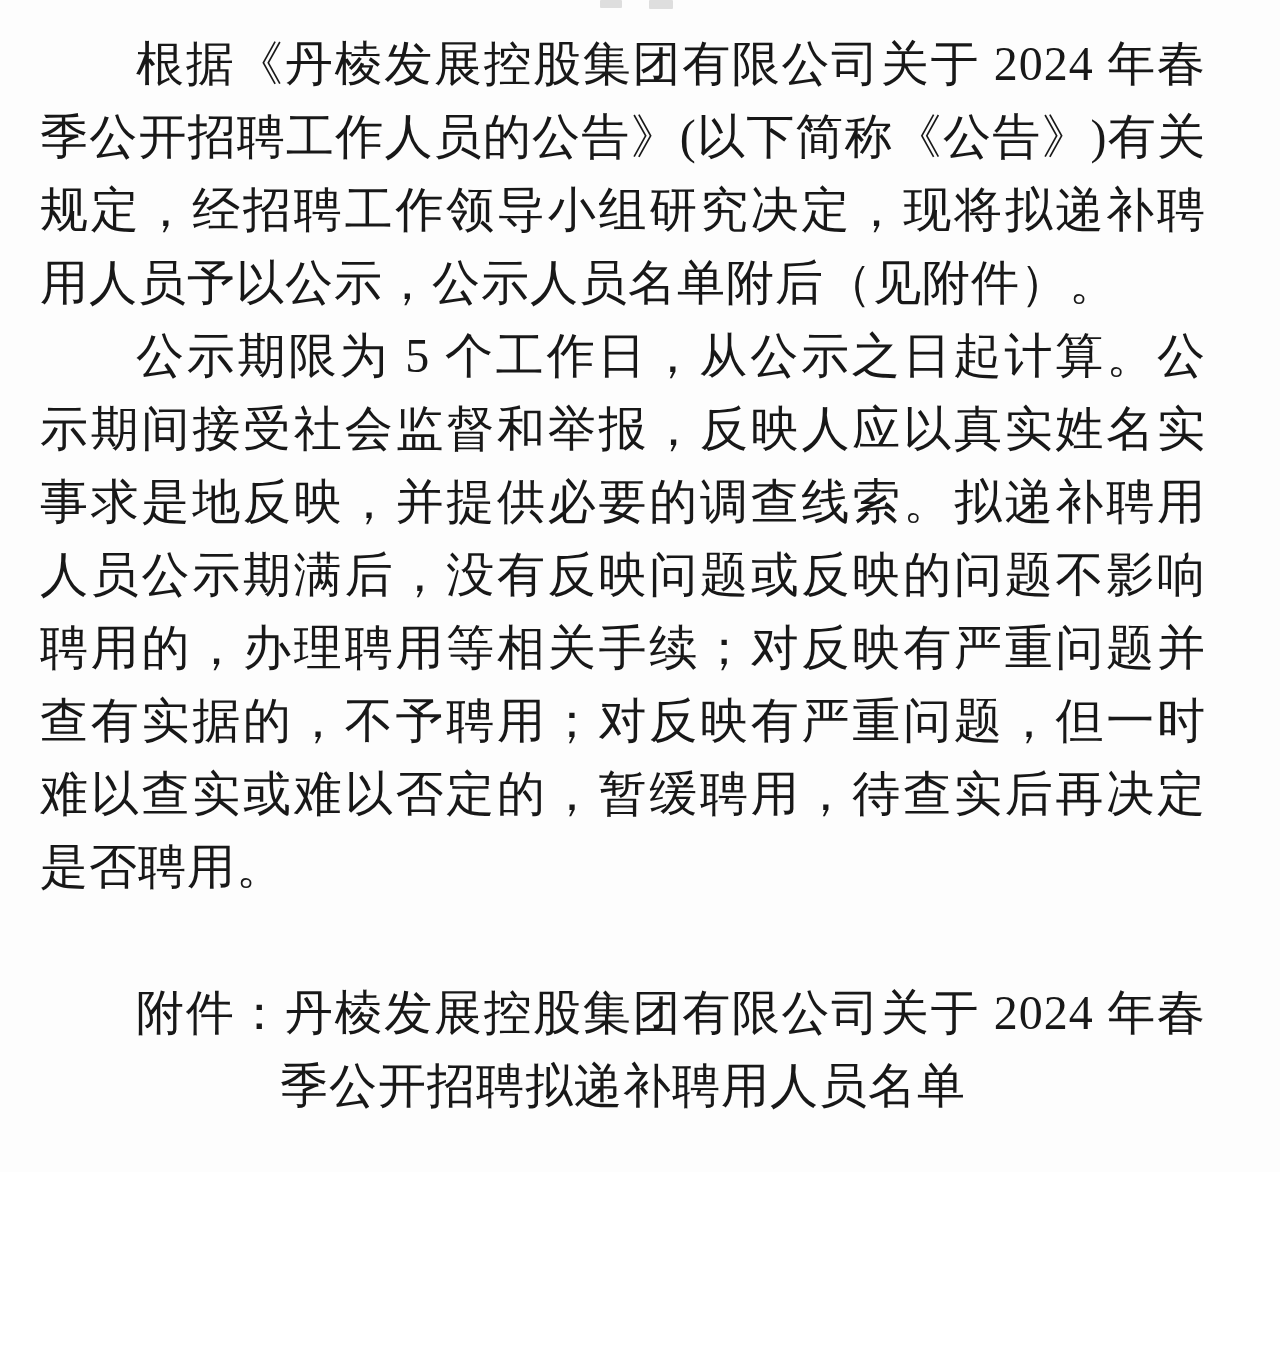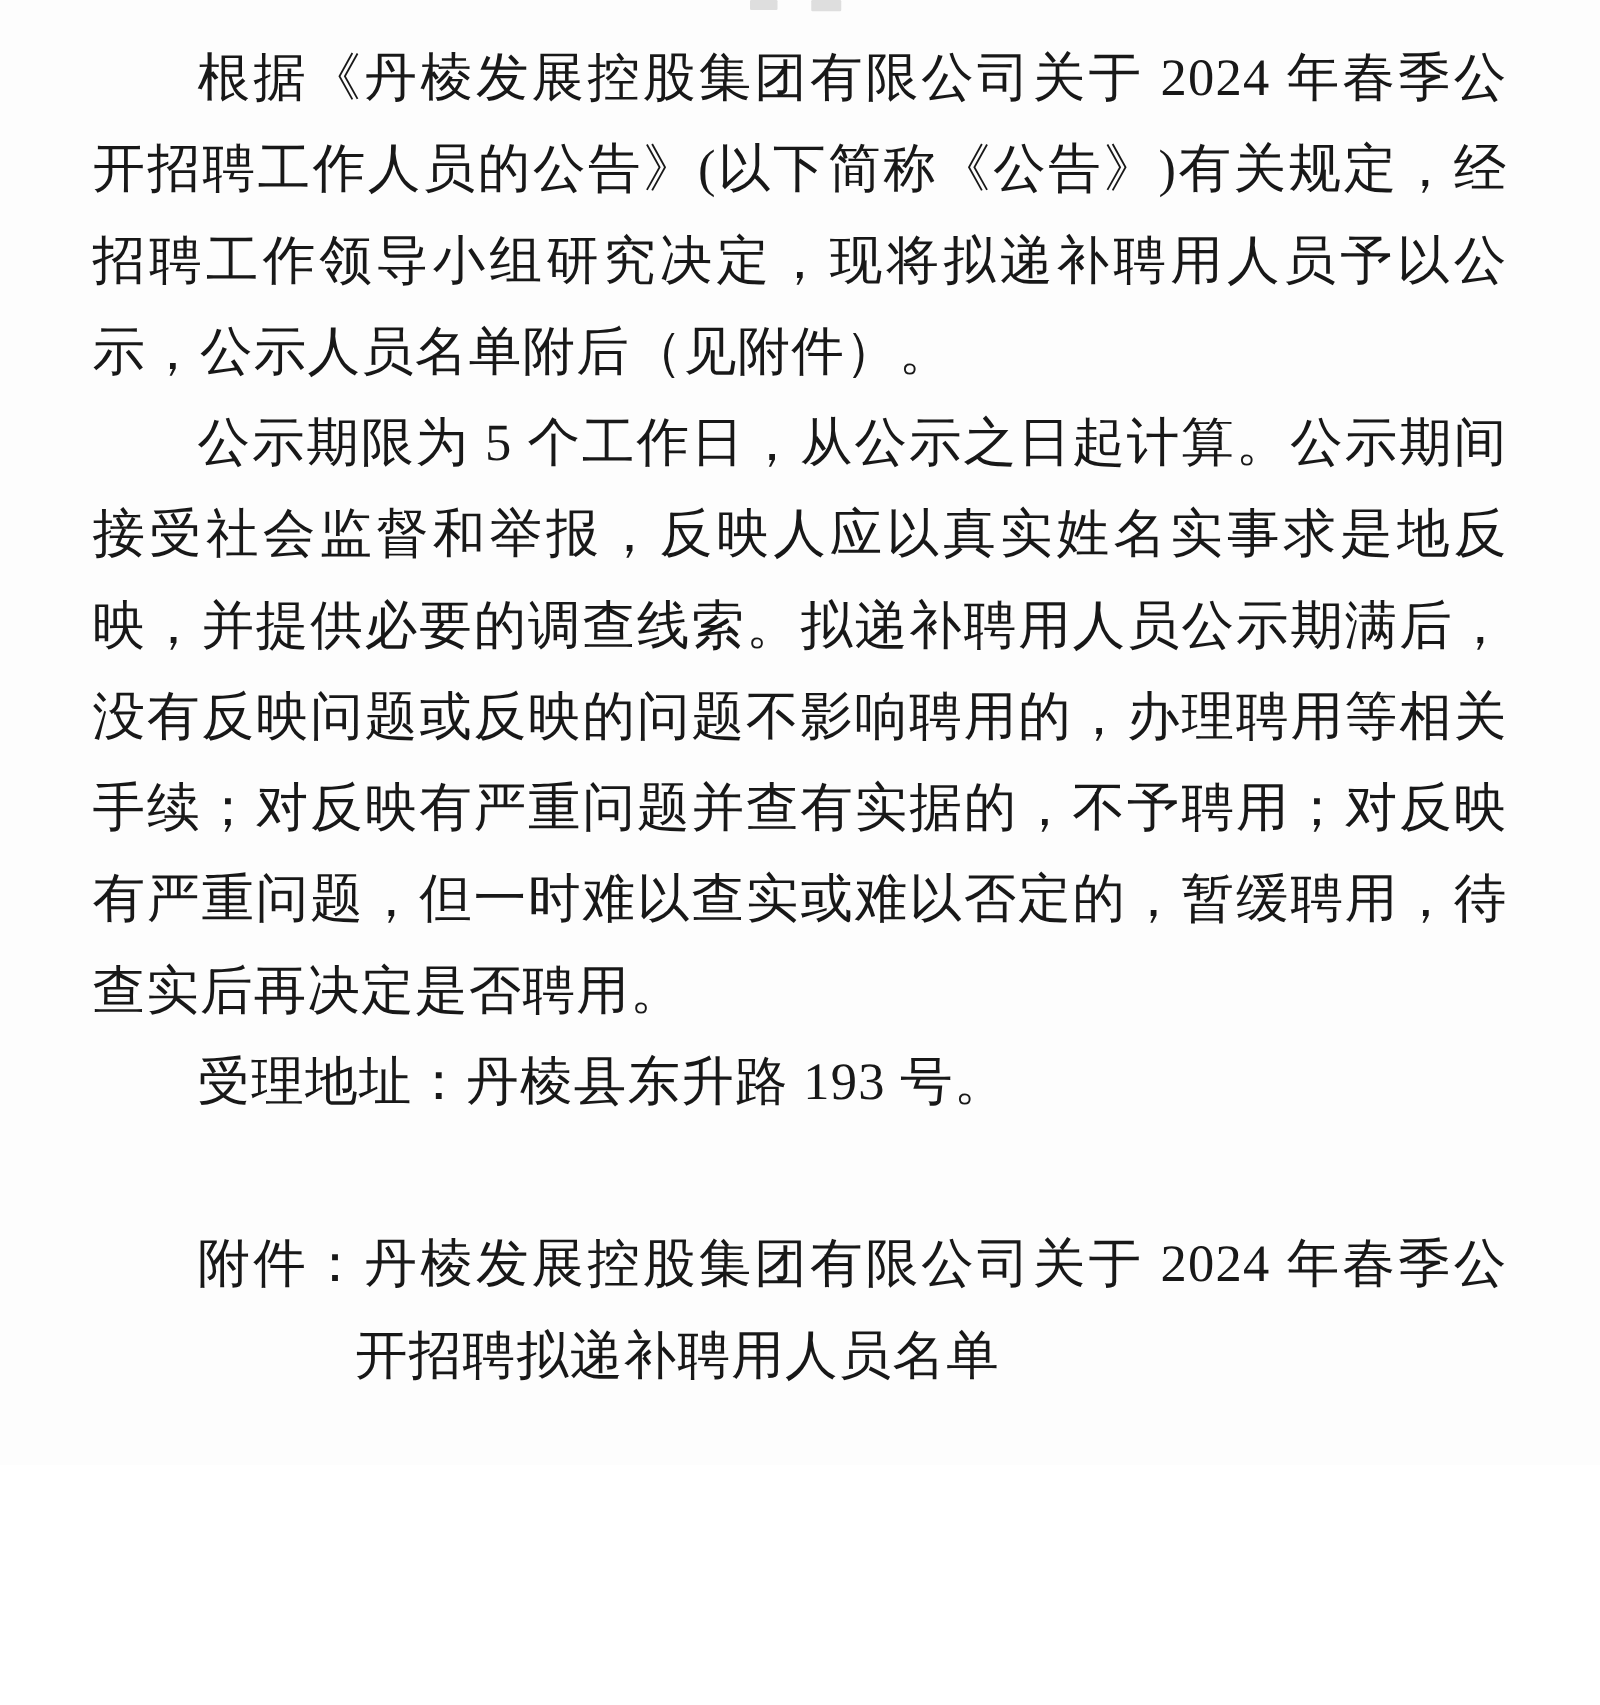"根据《丹棱发展控股集团有限公司关于 2024" .page { font-size: 42px -> 48px; padding: 27px 74px 0 74px -> 27px 74px 0 40px }
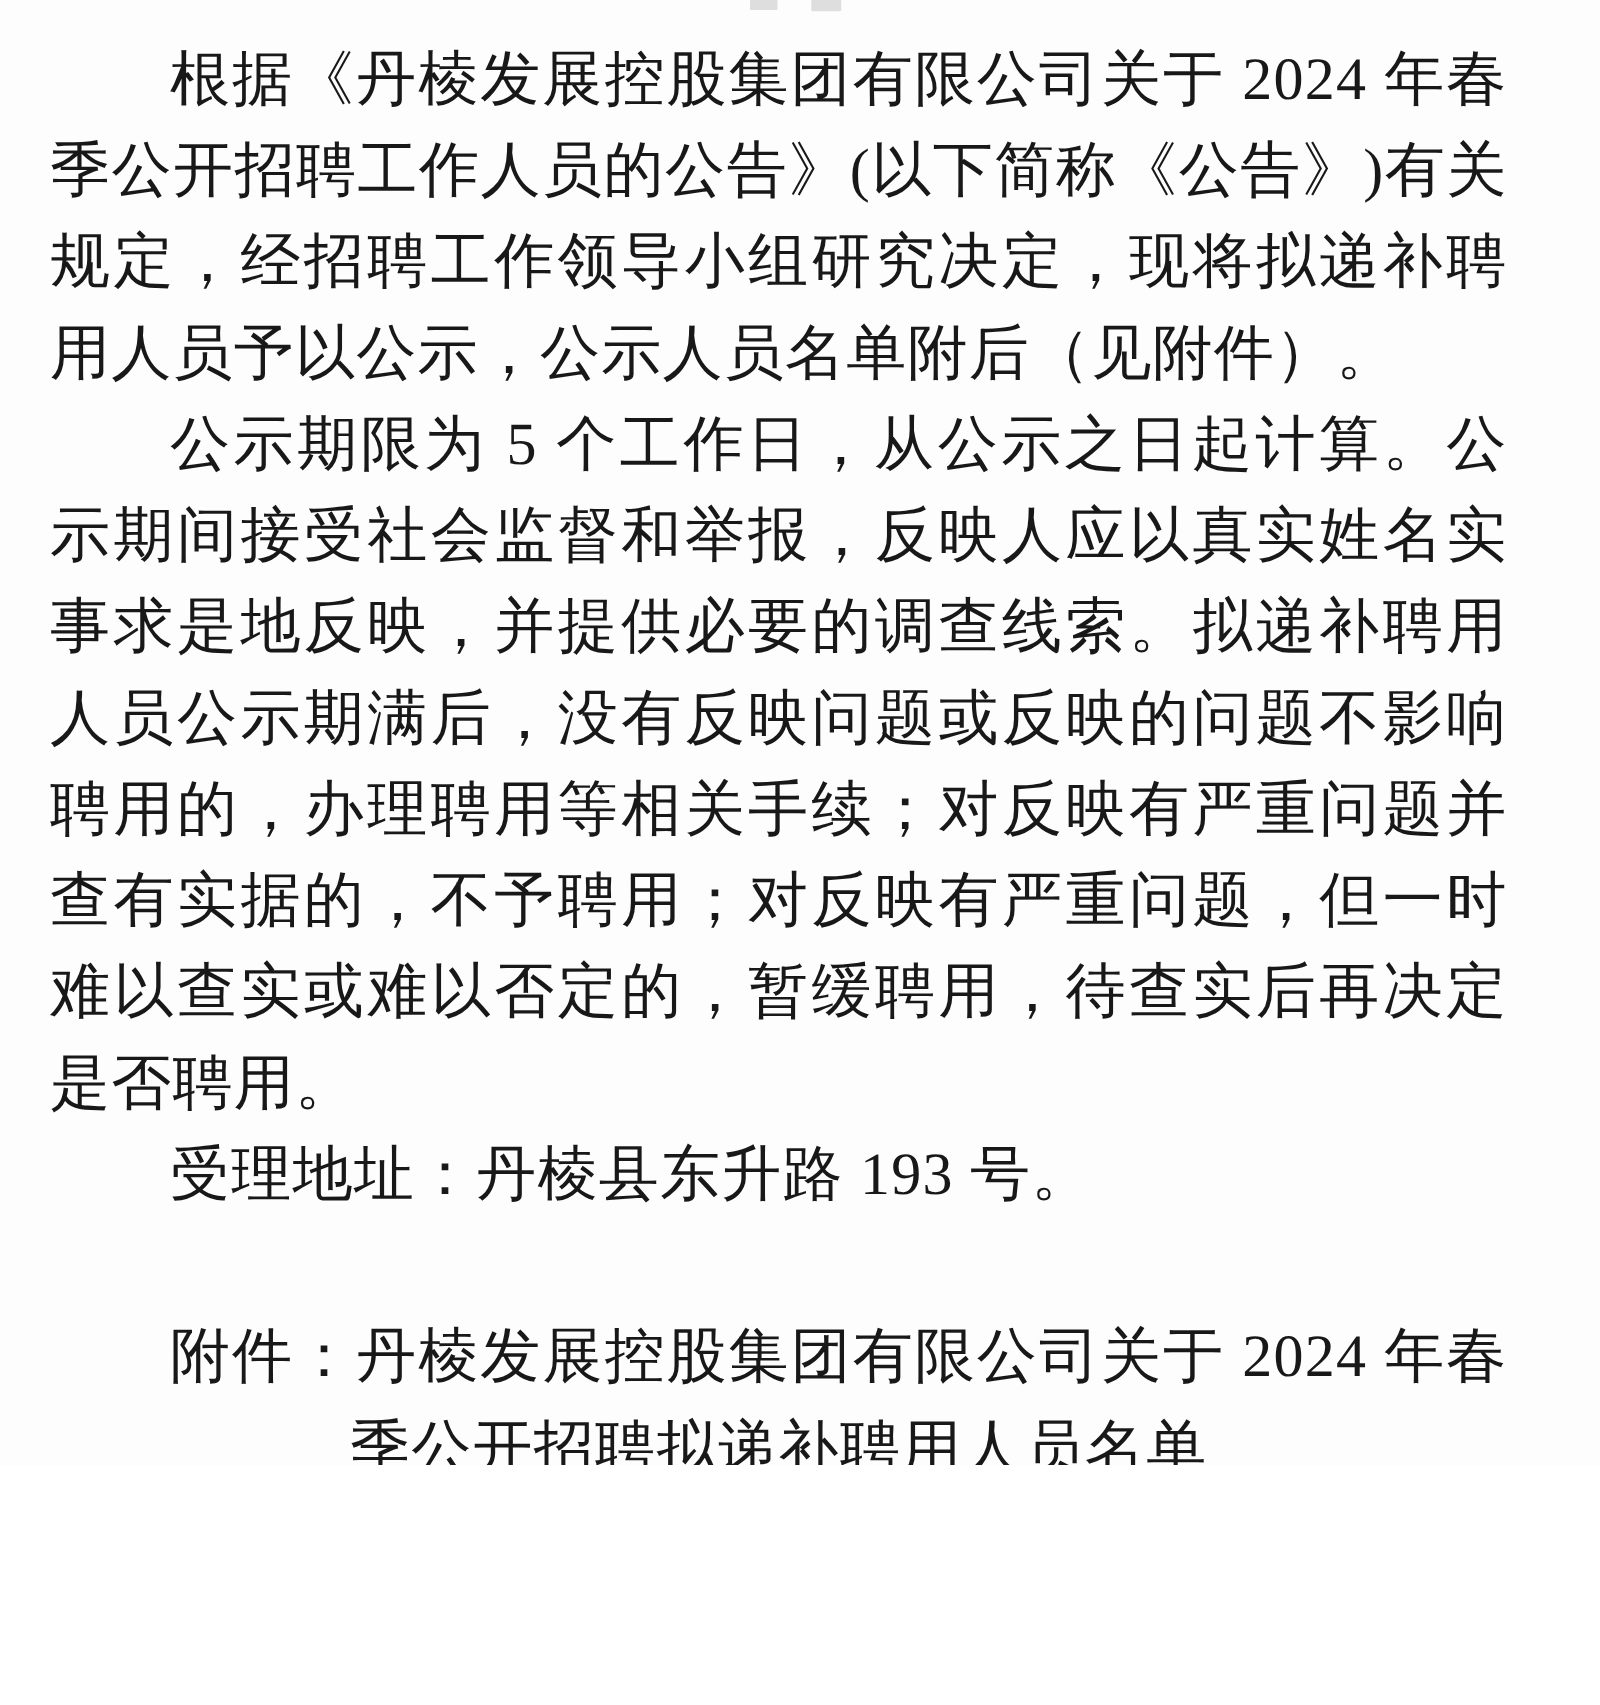"受理地址：丹棱县东升路 193 号。" p.contact-line { html: <p><span>受理地址：</span><span>丹棱县东升路 193 号。</span></p> -> none }
